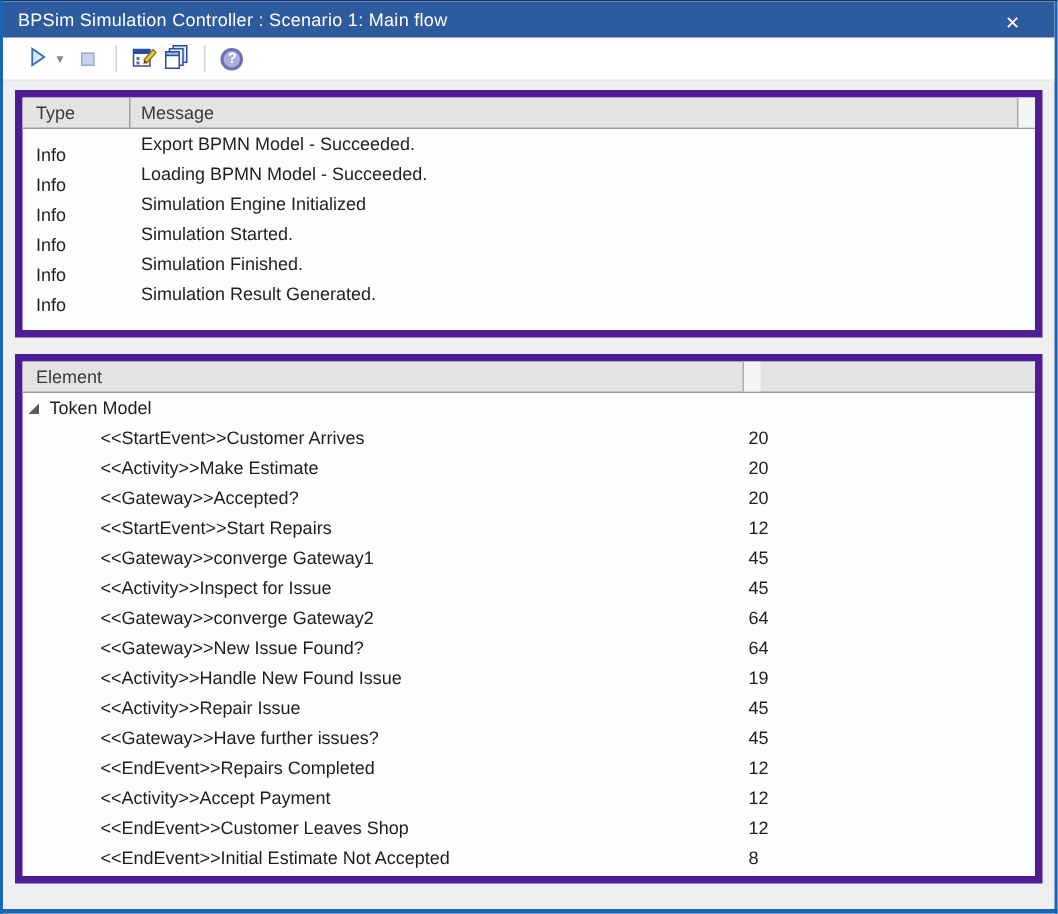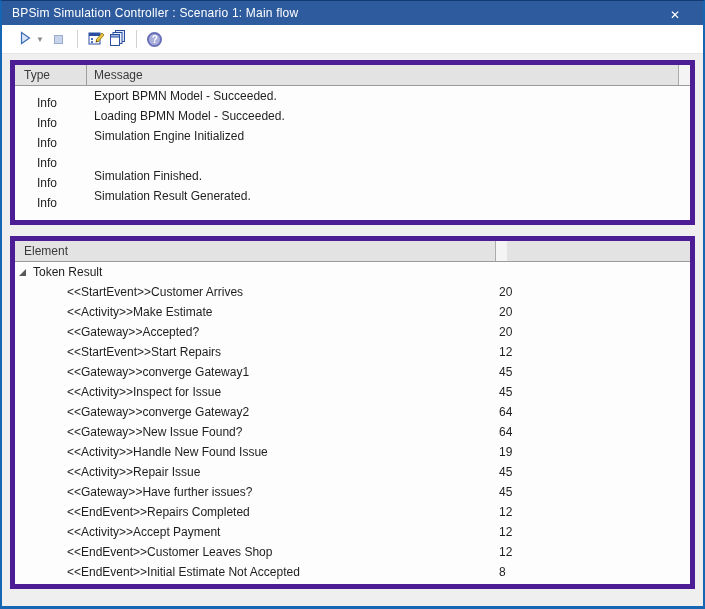"Info" .c-type { padding-left: 22px -> 9px }
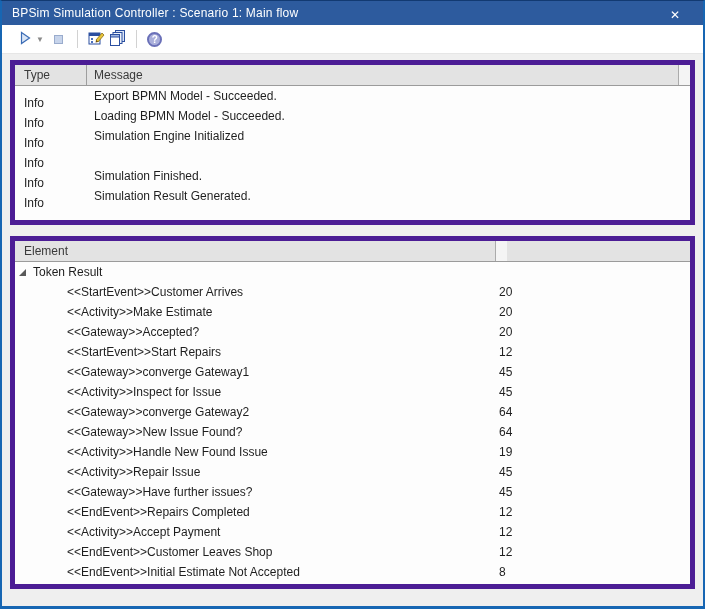"Simulation Started." span.cell { html: none -> <span>Simulation Started.</span> }
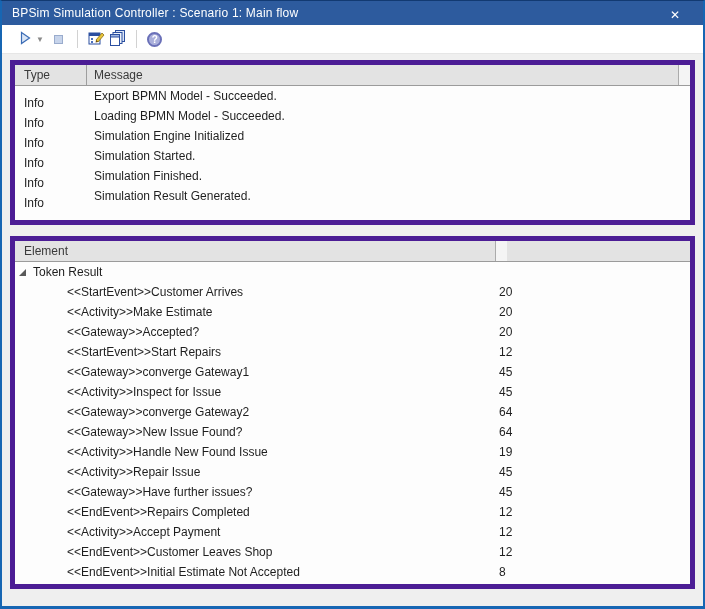"Token Result" span { text: Result -> Model }
